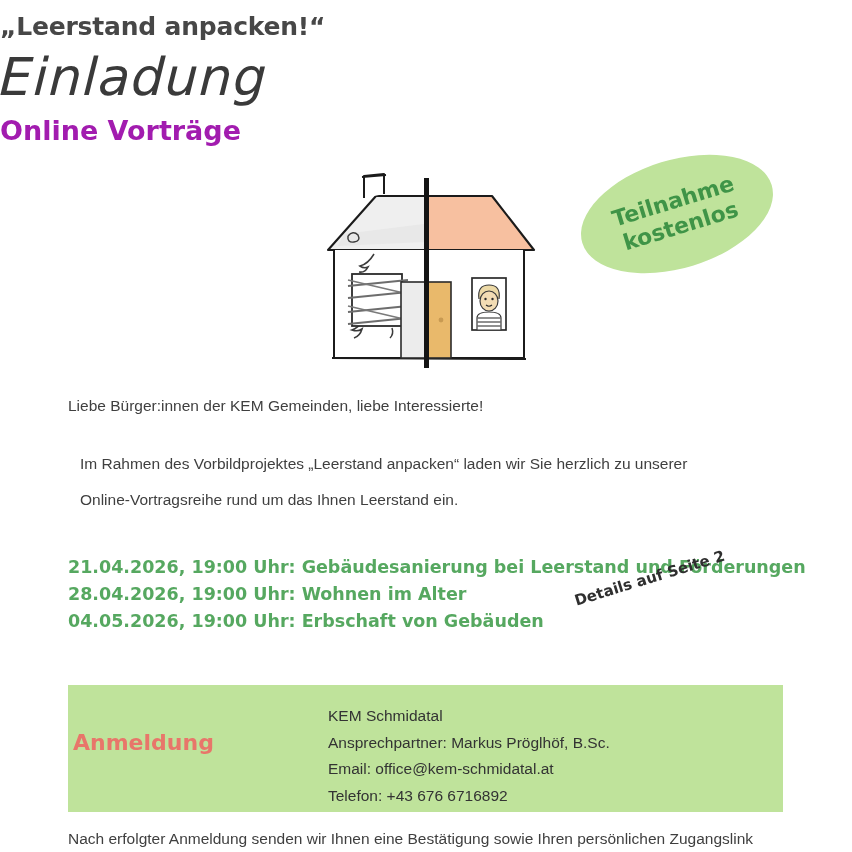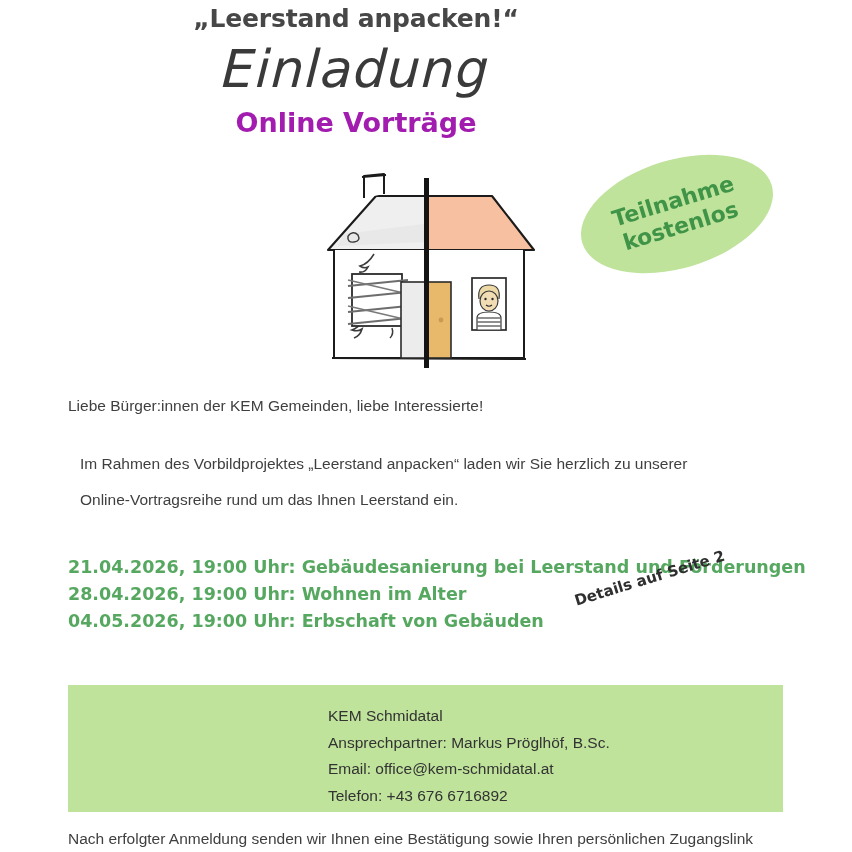"„Leerstand anpacken!“" .header { text-align: center -> none; top: 0 -> 8px }
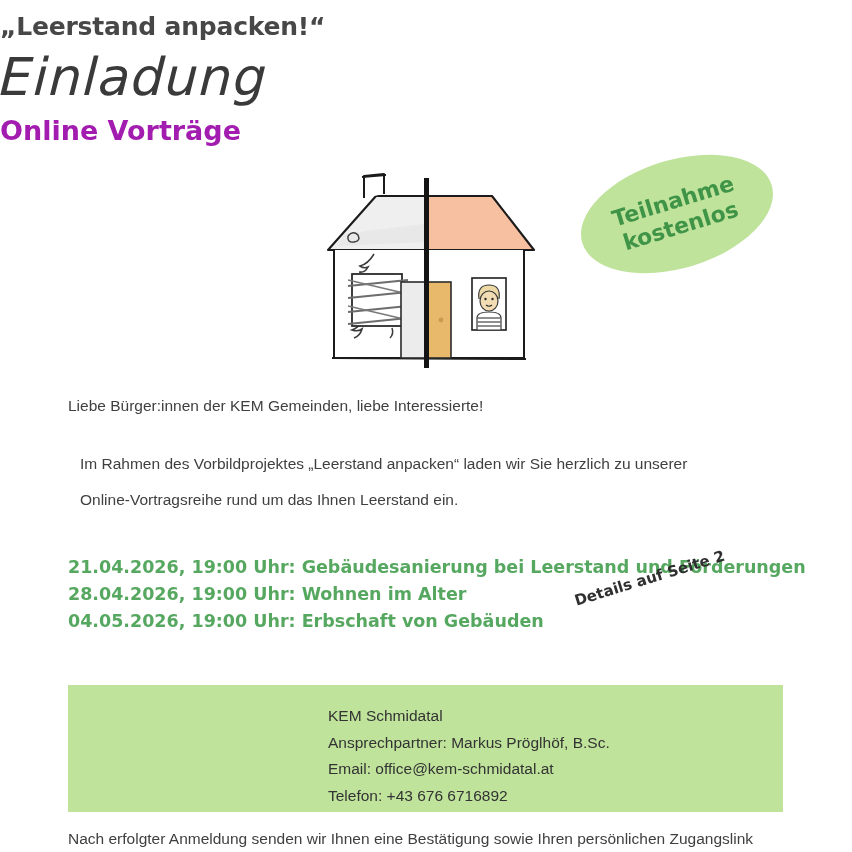"Anmeldung" div.reg-label { html: none -> <div>Anmeldung</div> }
